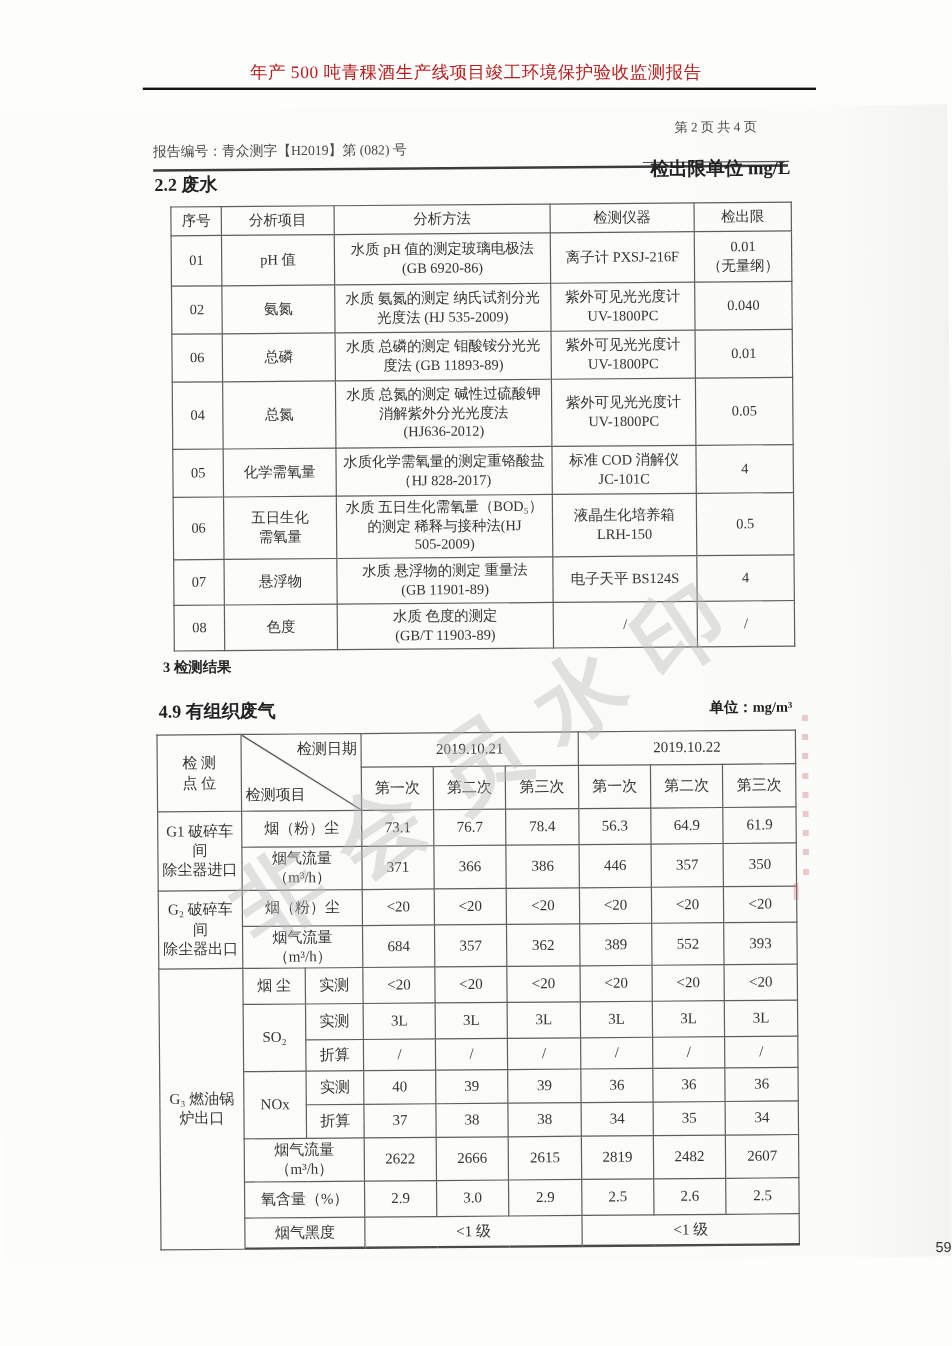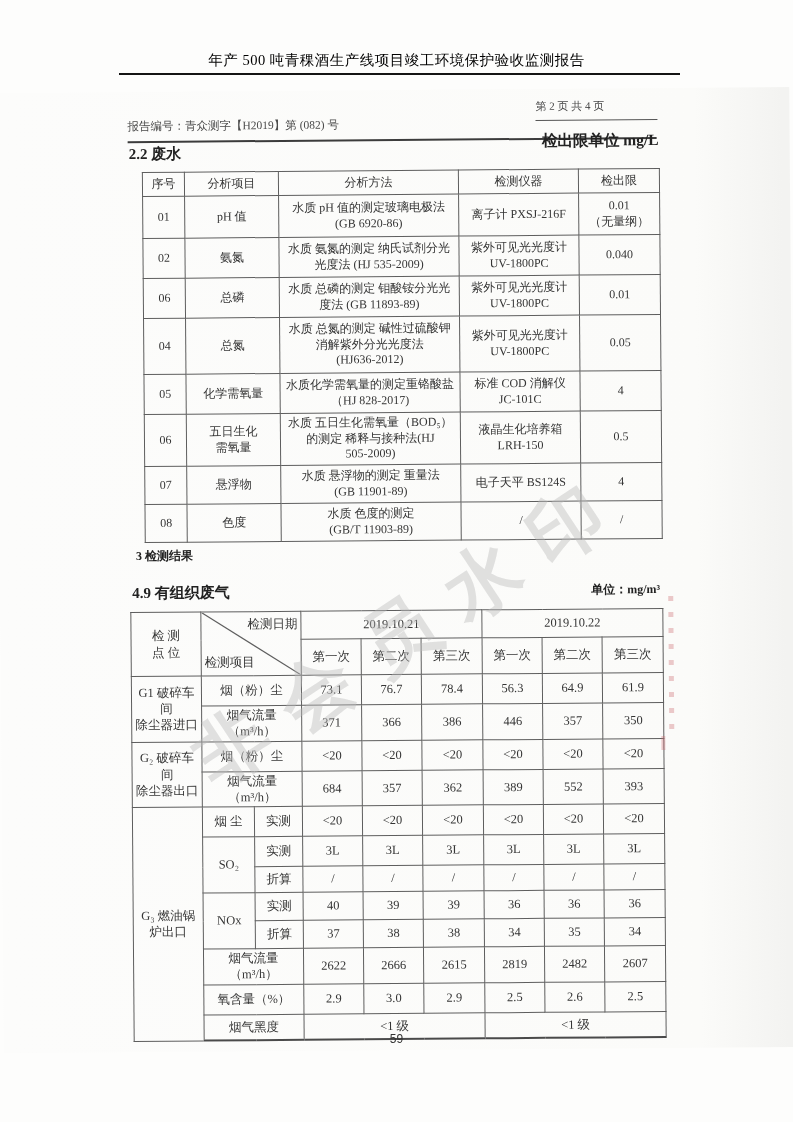"年产 500 吨青稞酒生产线项目竣工环境保护验收监测报告" .doc-title { color: #000000 -> #b91c1c }
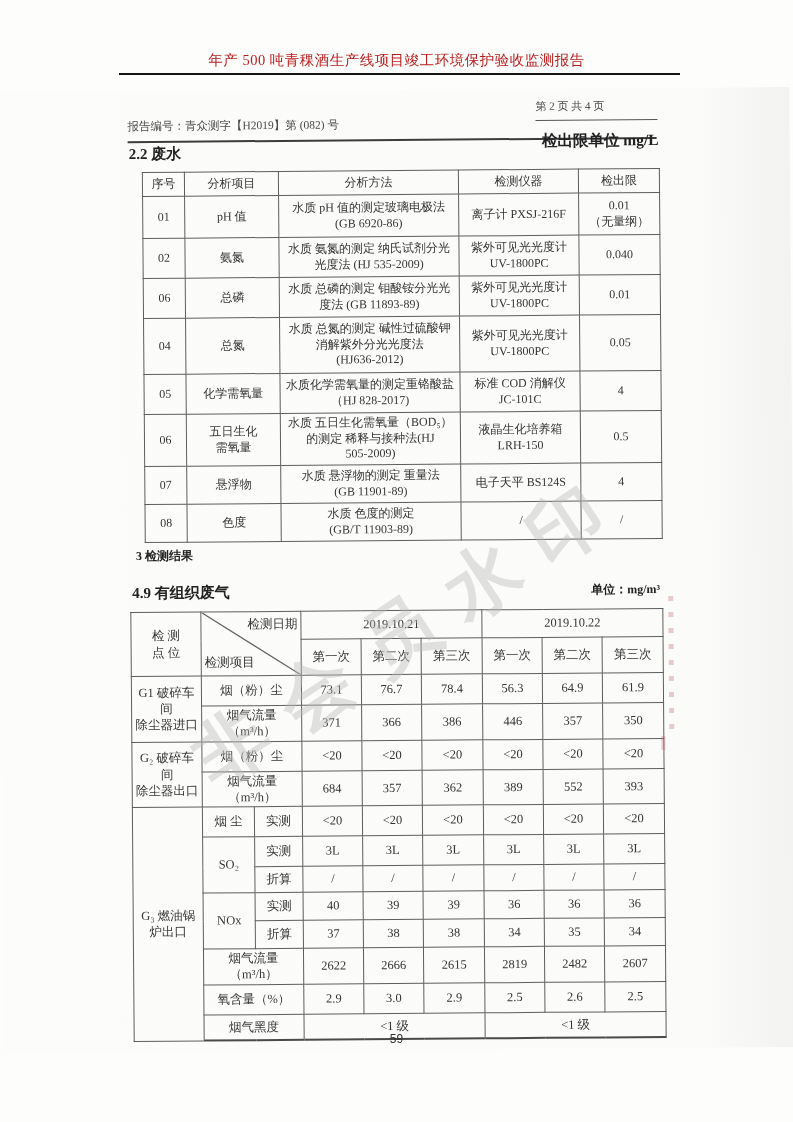"第 2 页 共 4" .page-indicator { padding-bottom: 6px -> 21px; text-align: none -> center }
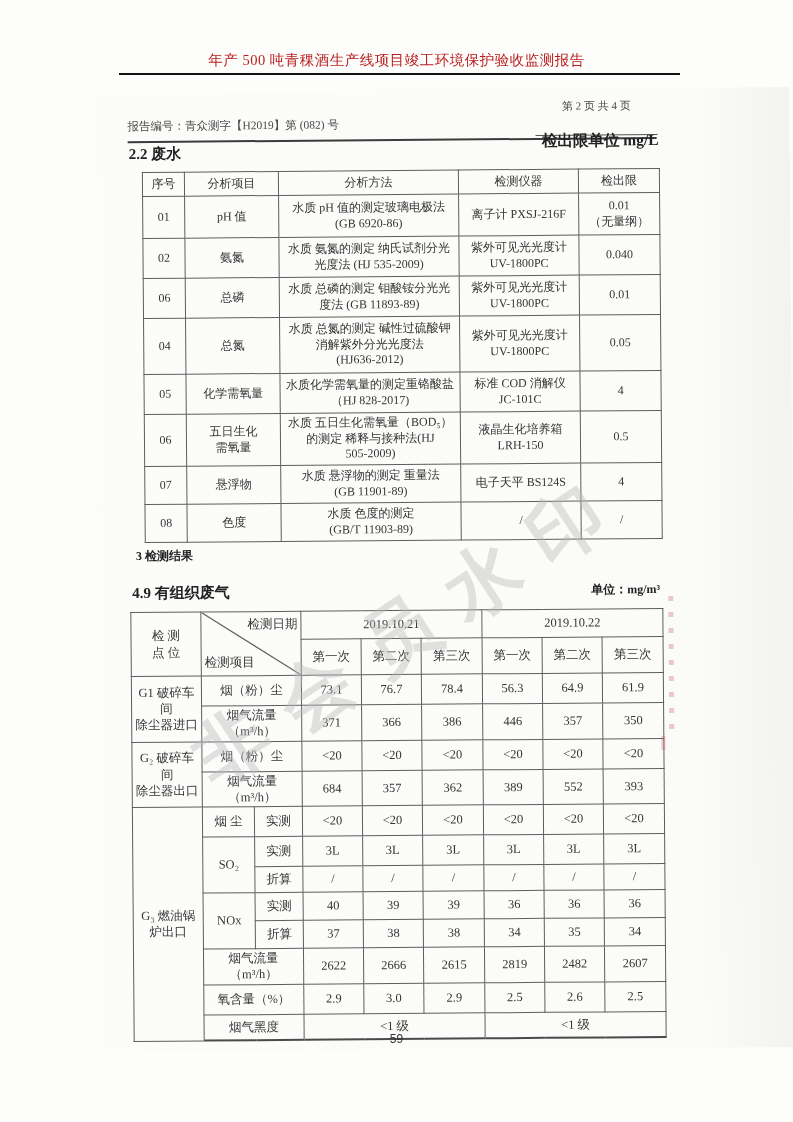"59" .page-footer-num { text-align: center -> right }
